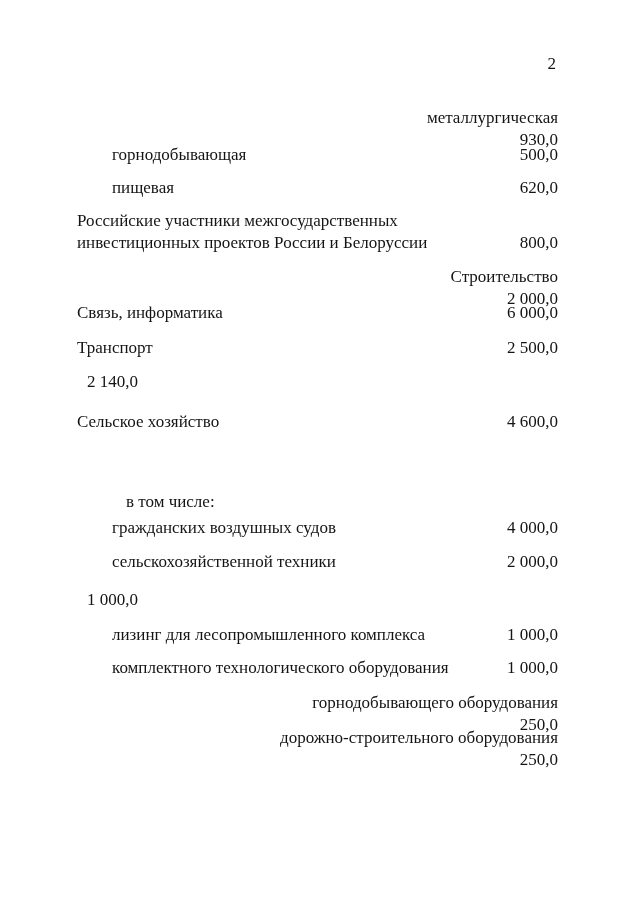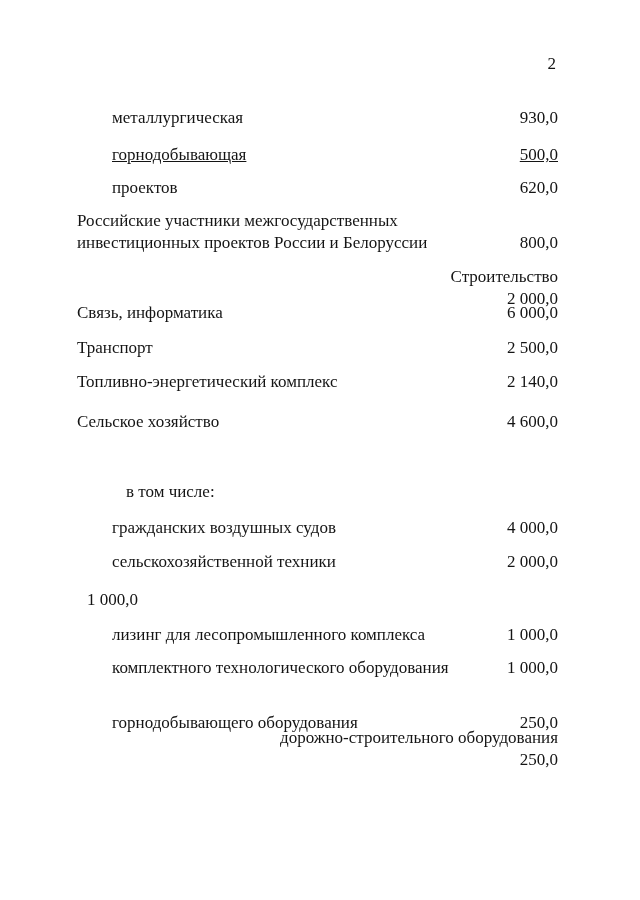"металлургическая" .r1 { flex-direction: none -> column }
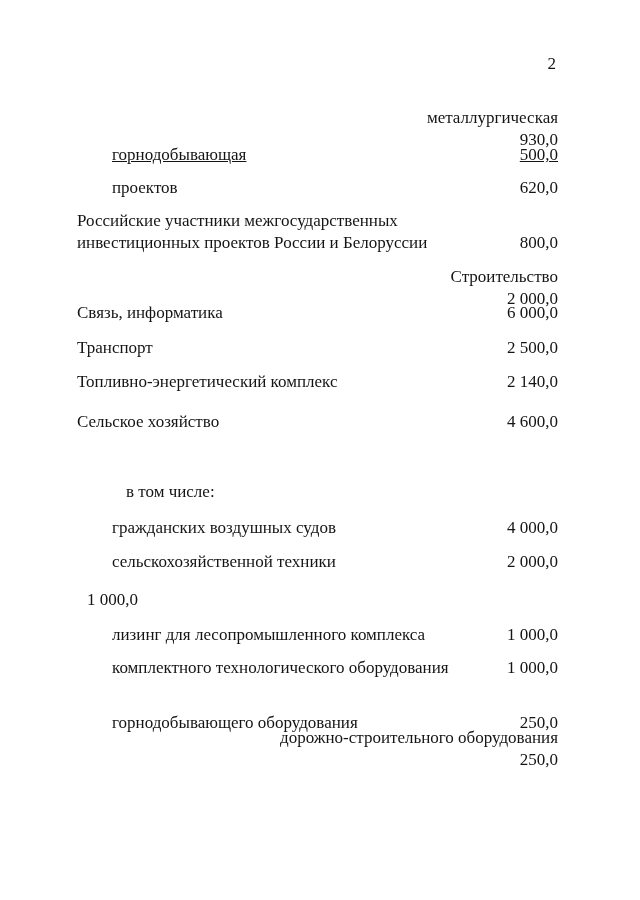"горнодобывающая" .r2 { text-decoration: underline -> none }
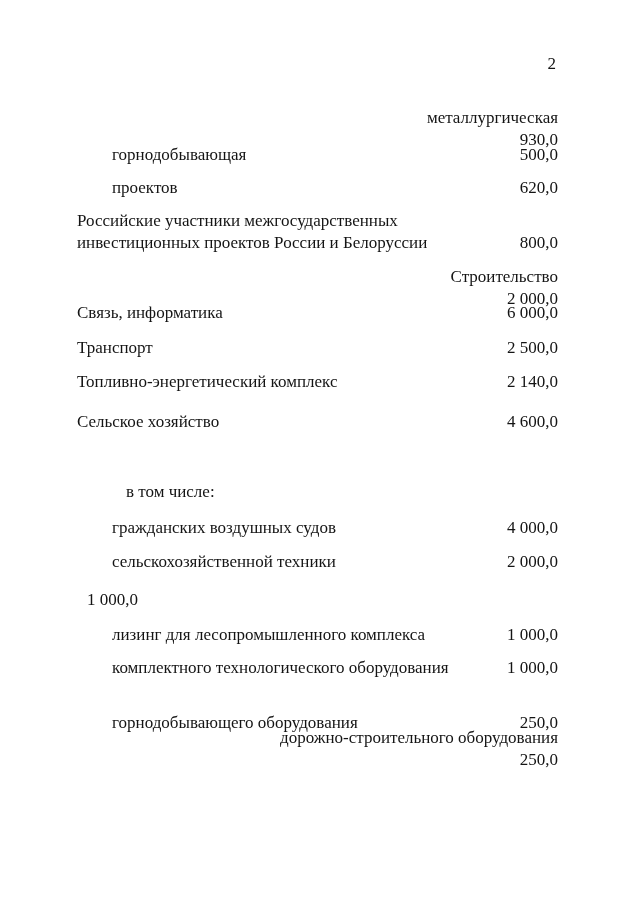"проектов" span.label { text: проектов -> пищевая }
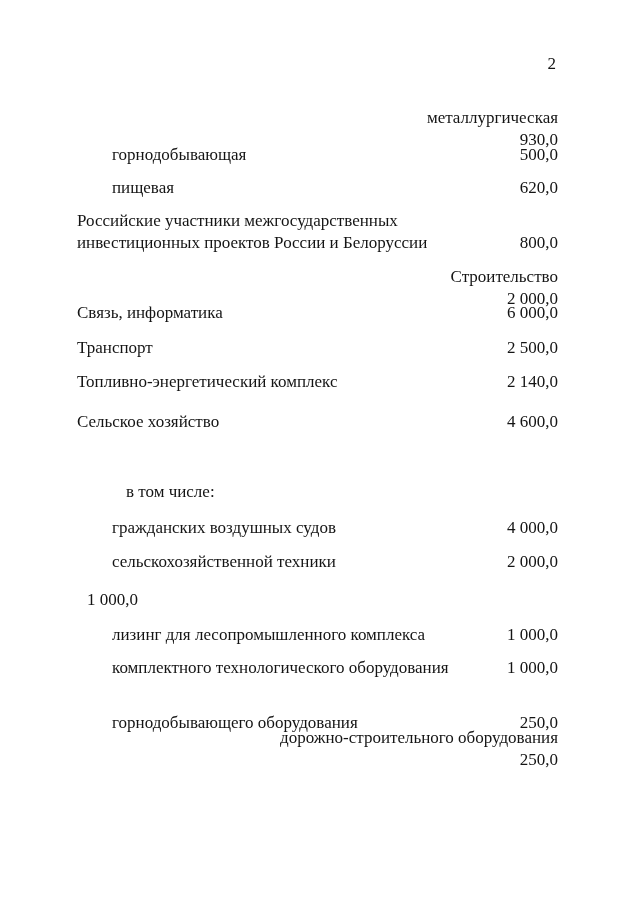"Топливно-энергетический комплекс" span.label { html: <span>Топливно-энергетический комплекс</span> -> none }
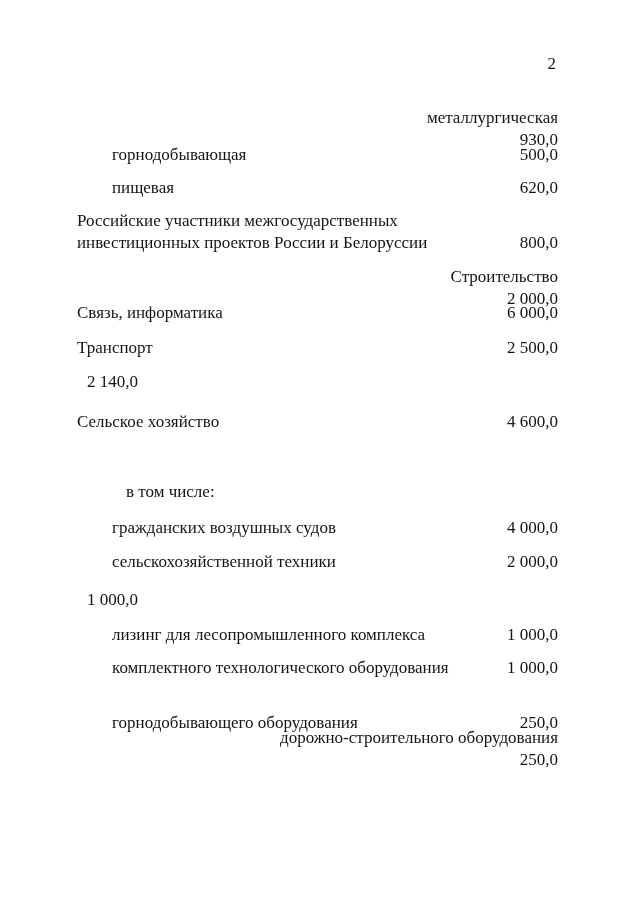"в том числе:" .r11 { top: 481px -> 491px }
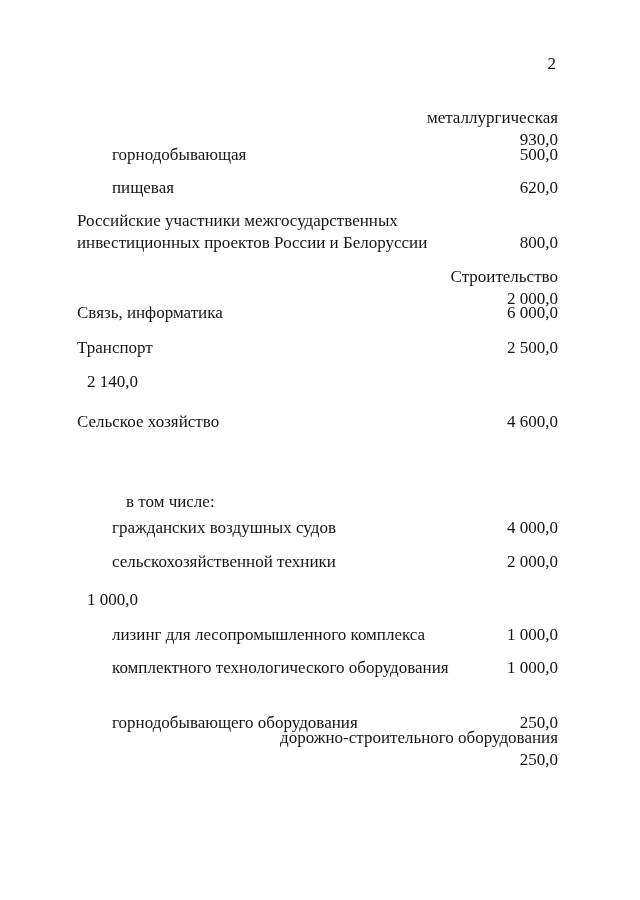"горнодобывающего оборудования" .r17 { flex-direction: none -> column; top: 712px -> 692px }
